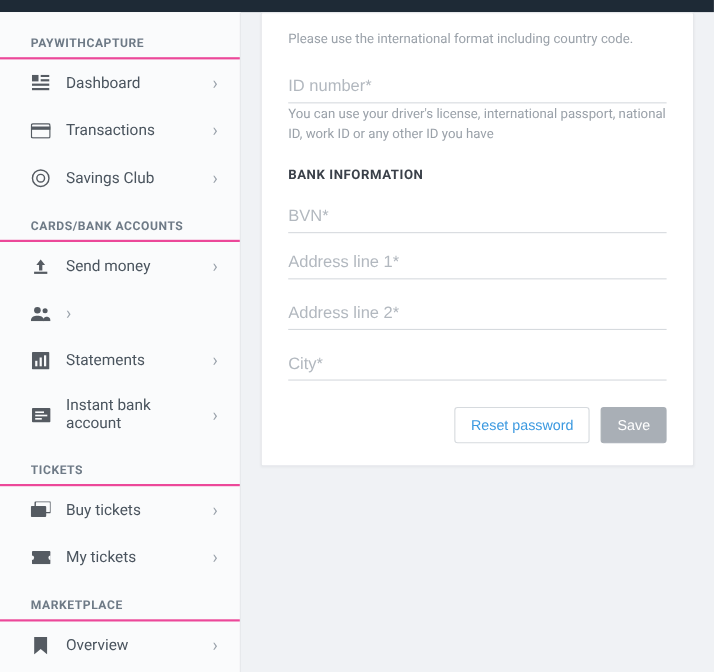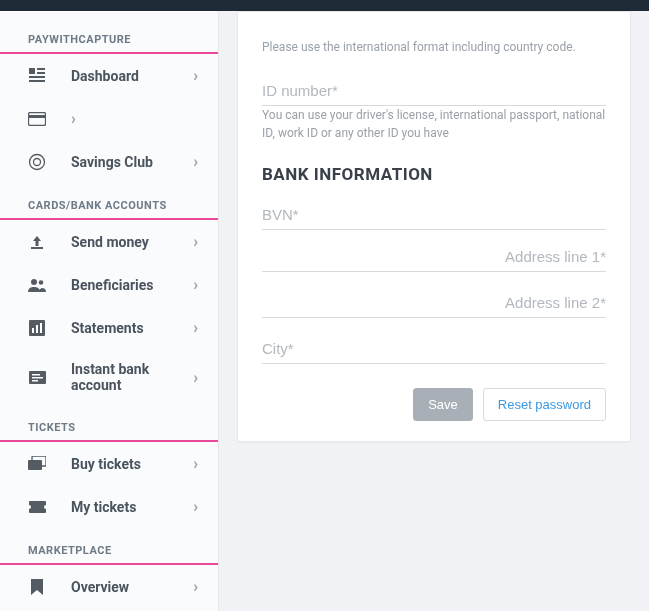"Please use the international format" .card { padding: 26px 24px 20px 24px -> 14px 24px 20px 24px }
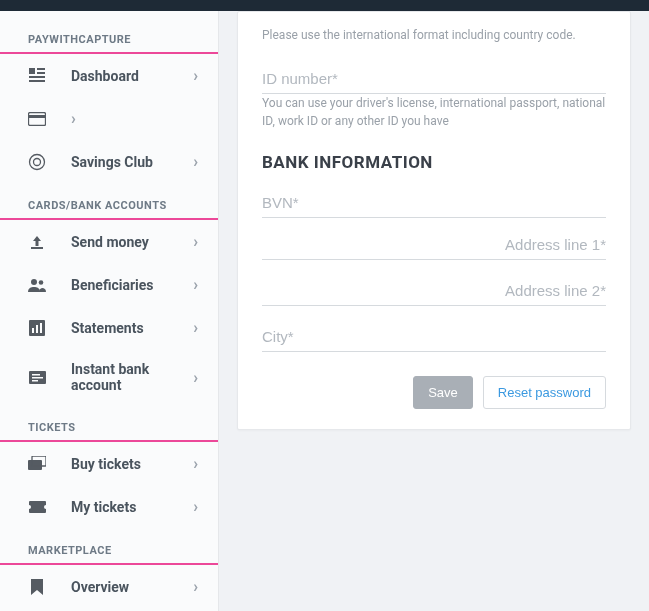"Dashboard" .nav-item { font-weight: bold -> none; gap: 25px -> 14px }
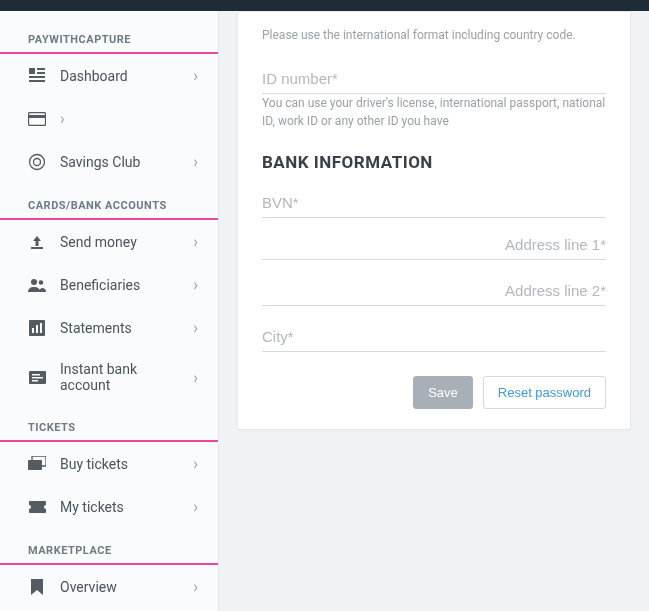"Transactions" span.label { html: none -> <span>Transactions</span> }
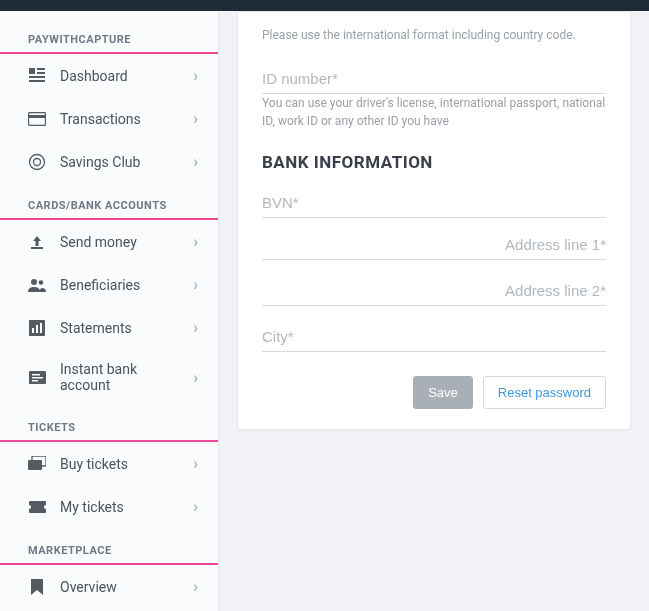"BANK INFORMATION" .section-title { font-size: 17px -> 12px }
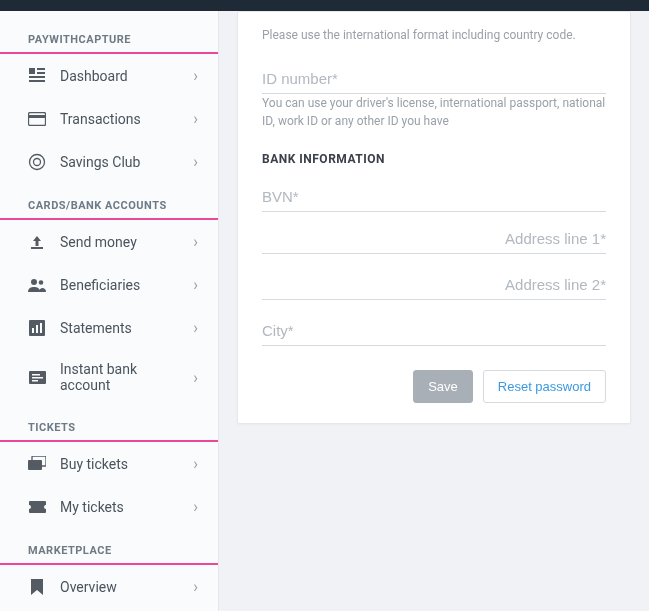"Address line 1*" .field.gap-lg { text-align: right -> none }
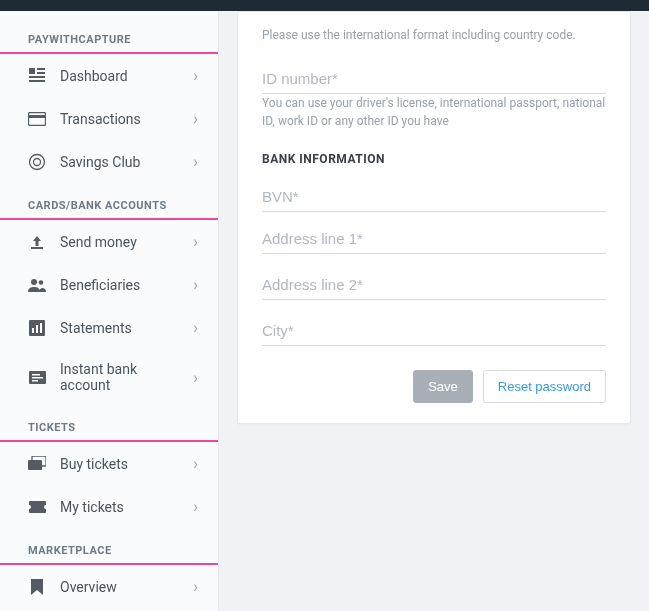"Beneficiaries" span.label { html: <span>Beneficiaries</span> -> none }
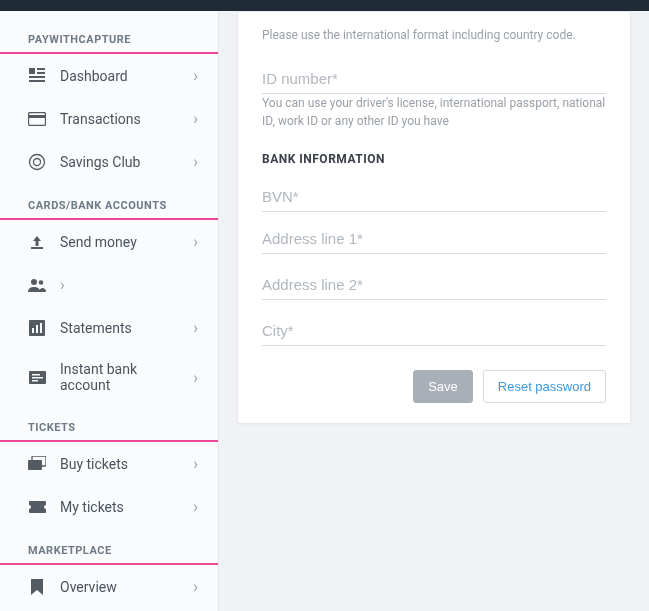"Save" button.btn { order: before "Reset password" -> after "Reset password" }
